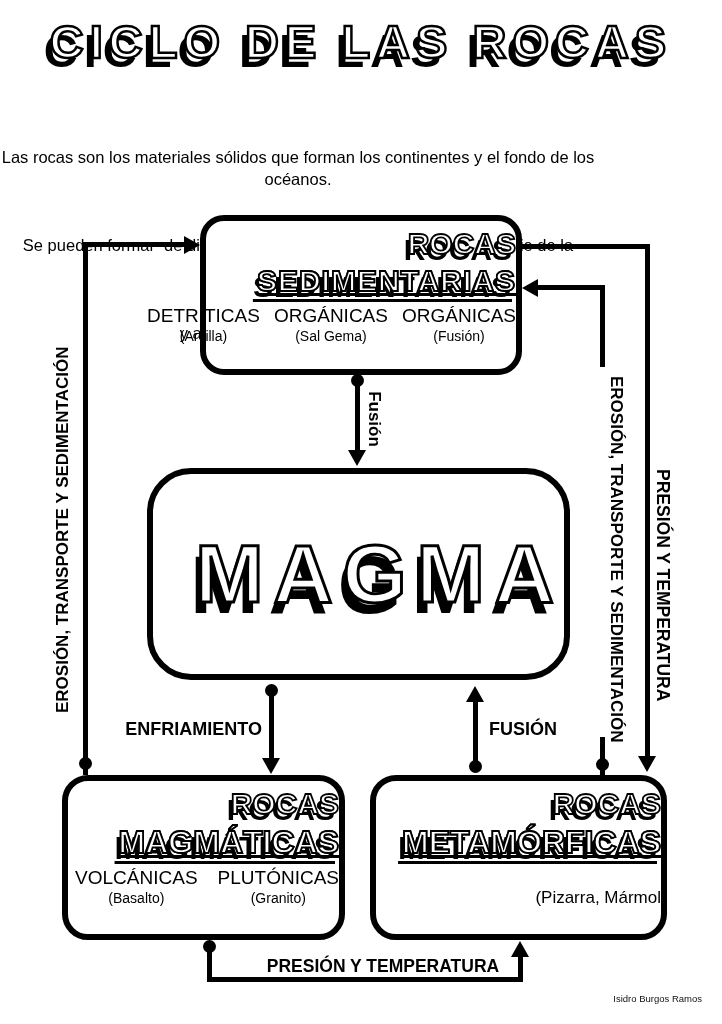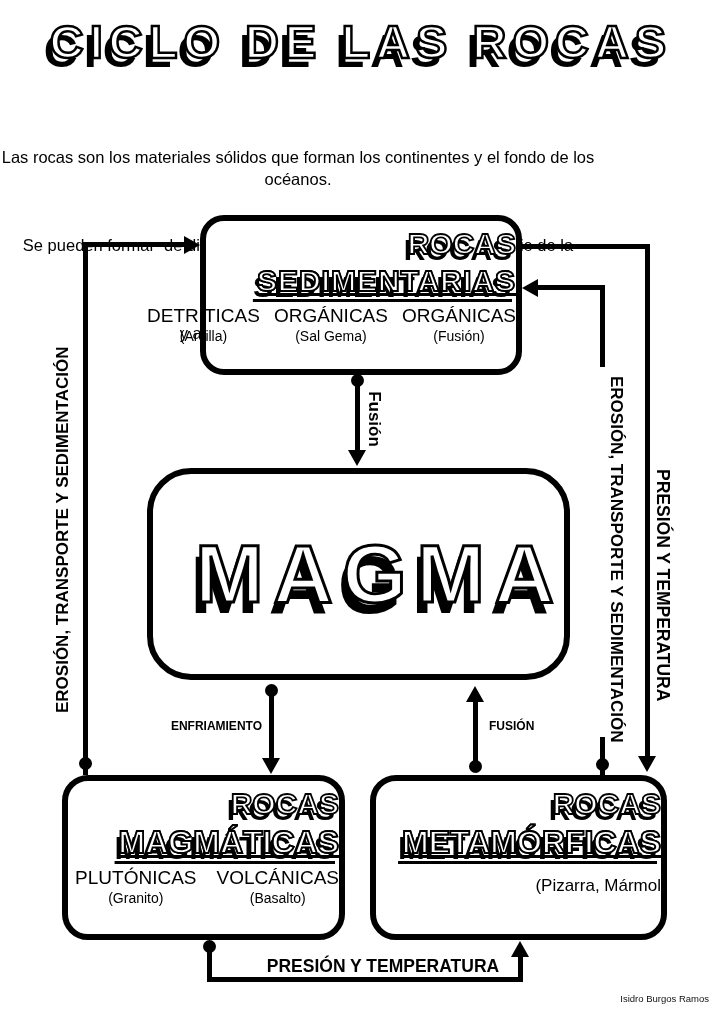"ENFRIAMIENTO" .hlabel { font-size: 12px -> 18px }
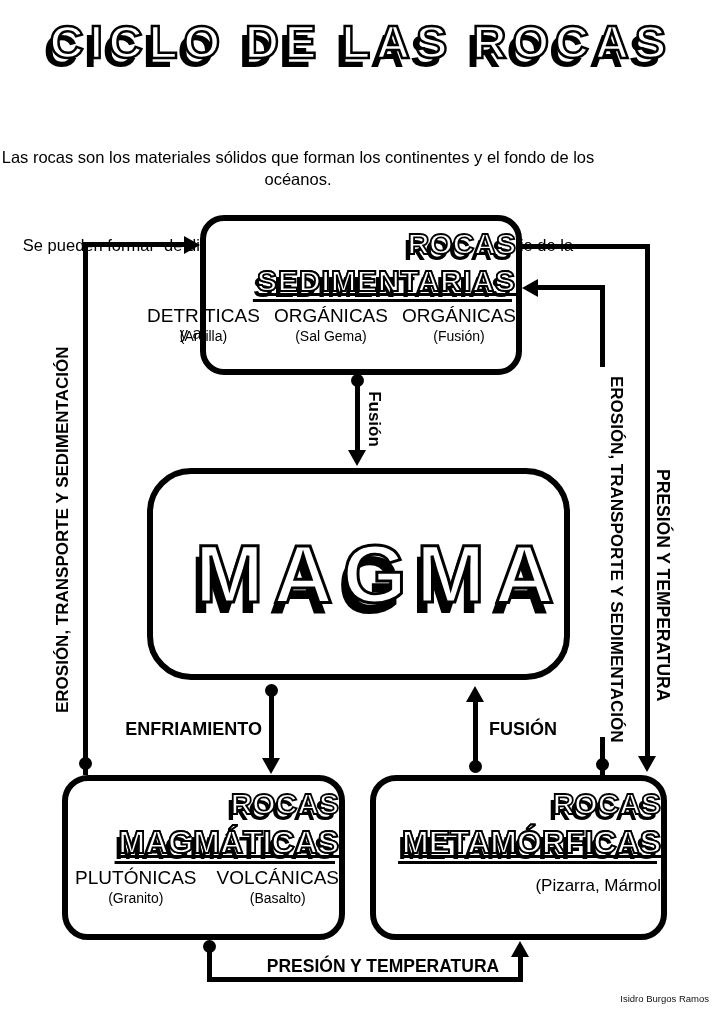"PLUTÓNICAS" div.col { order: before "VOLCÁNICAS" -> after "VOLCÁNICAS" }
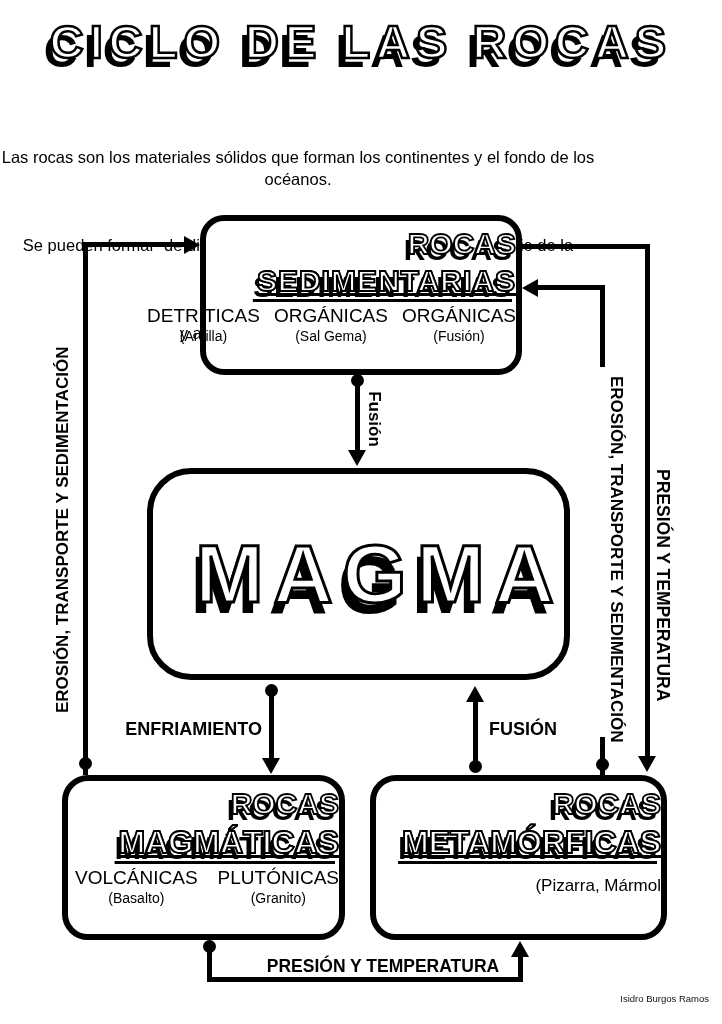"(Pizarra, Mármol" div.tex { margin-top: 12px -> 24px }
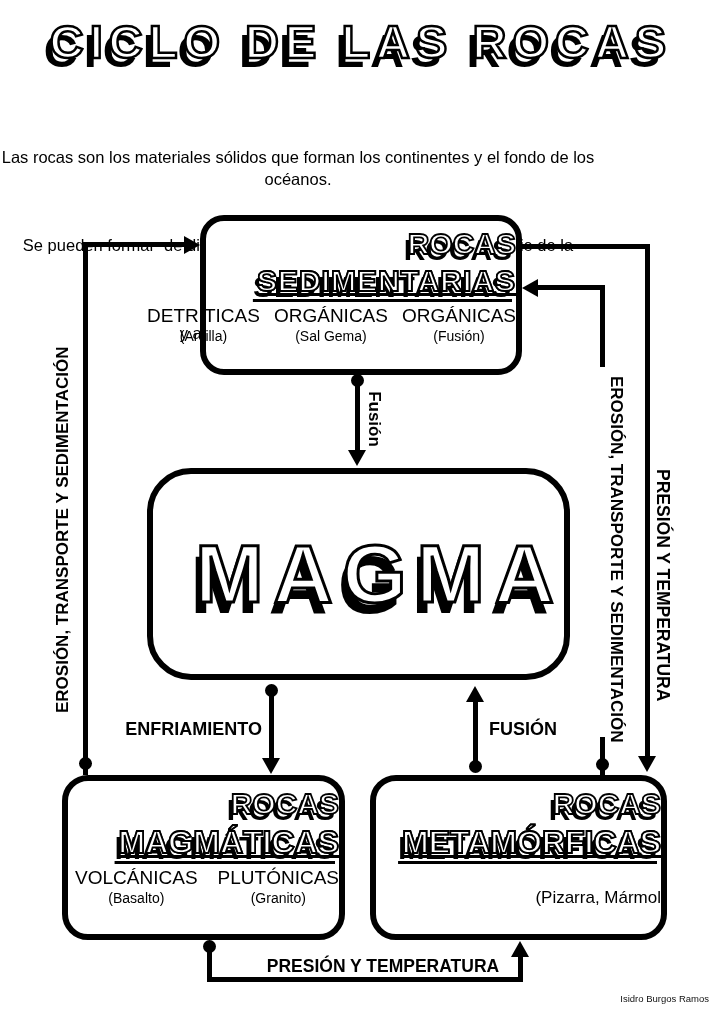"Isidro Burgos Ramos" .credit { right: 13px -> 20px }
